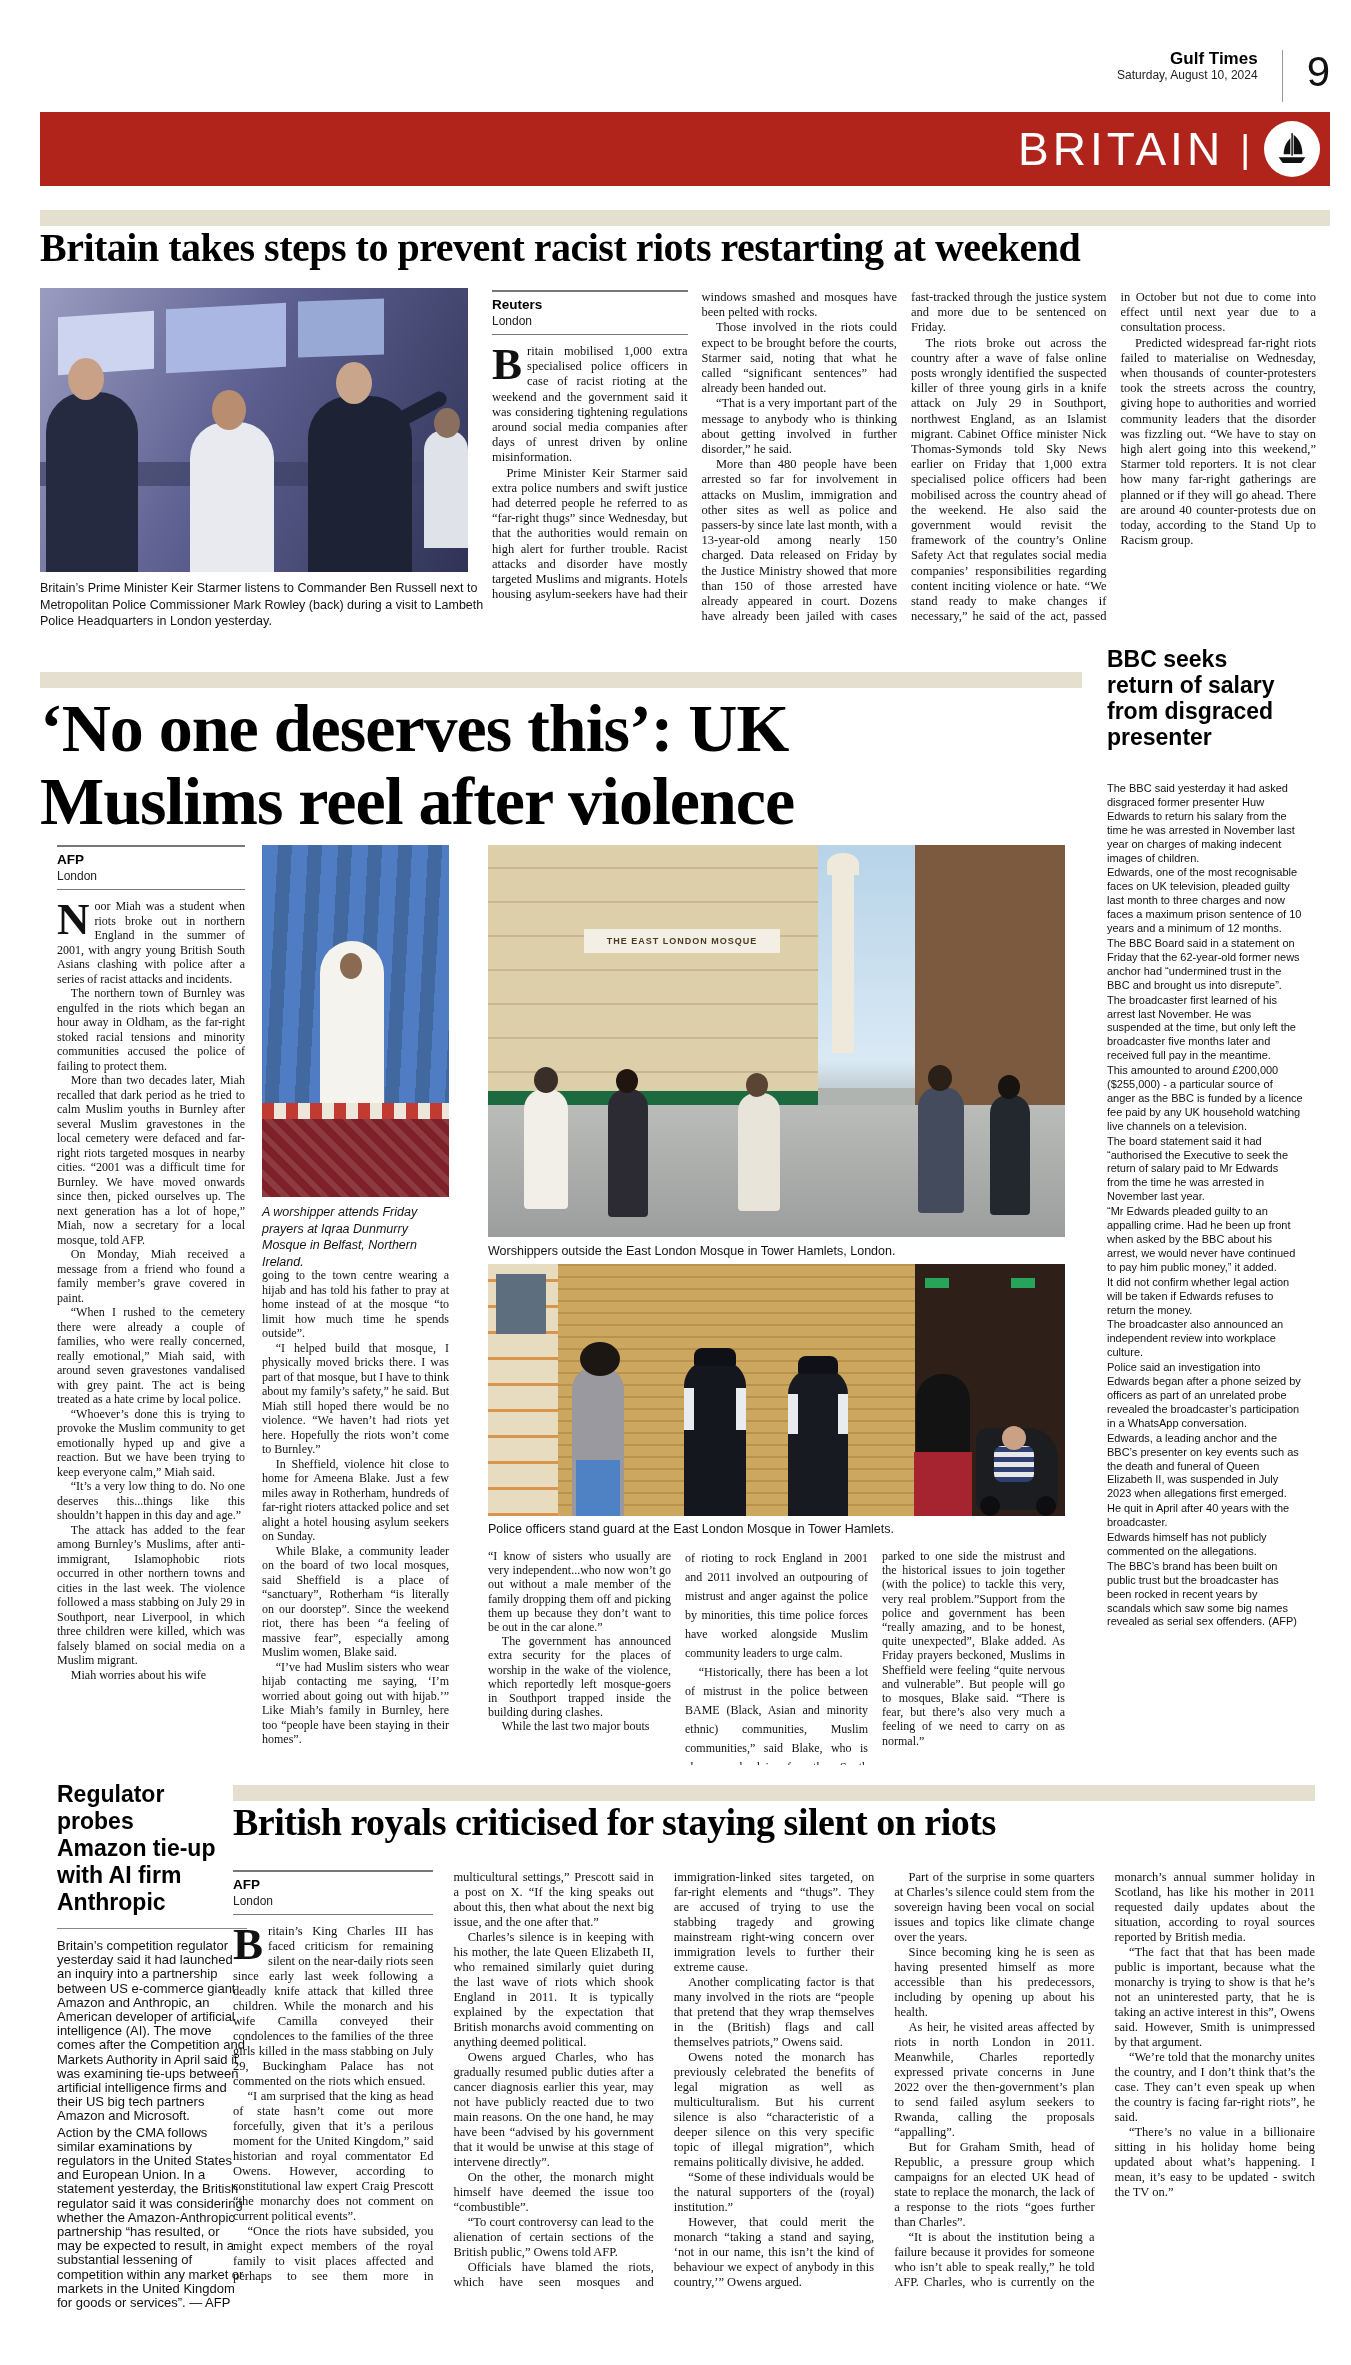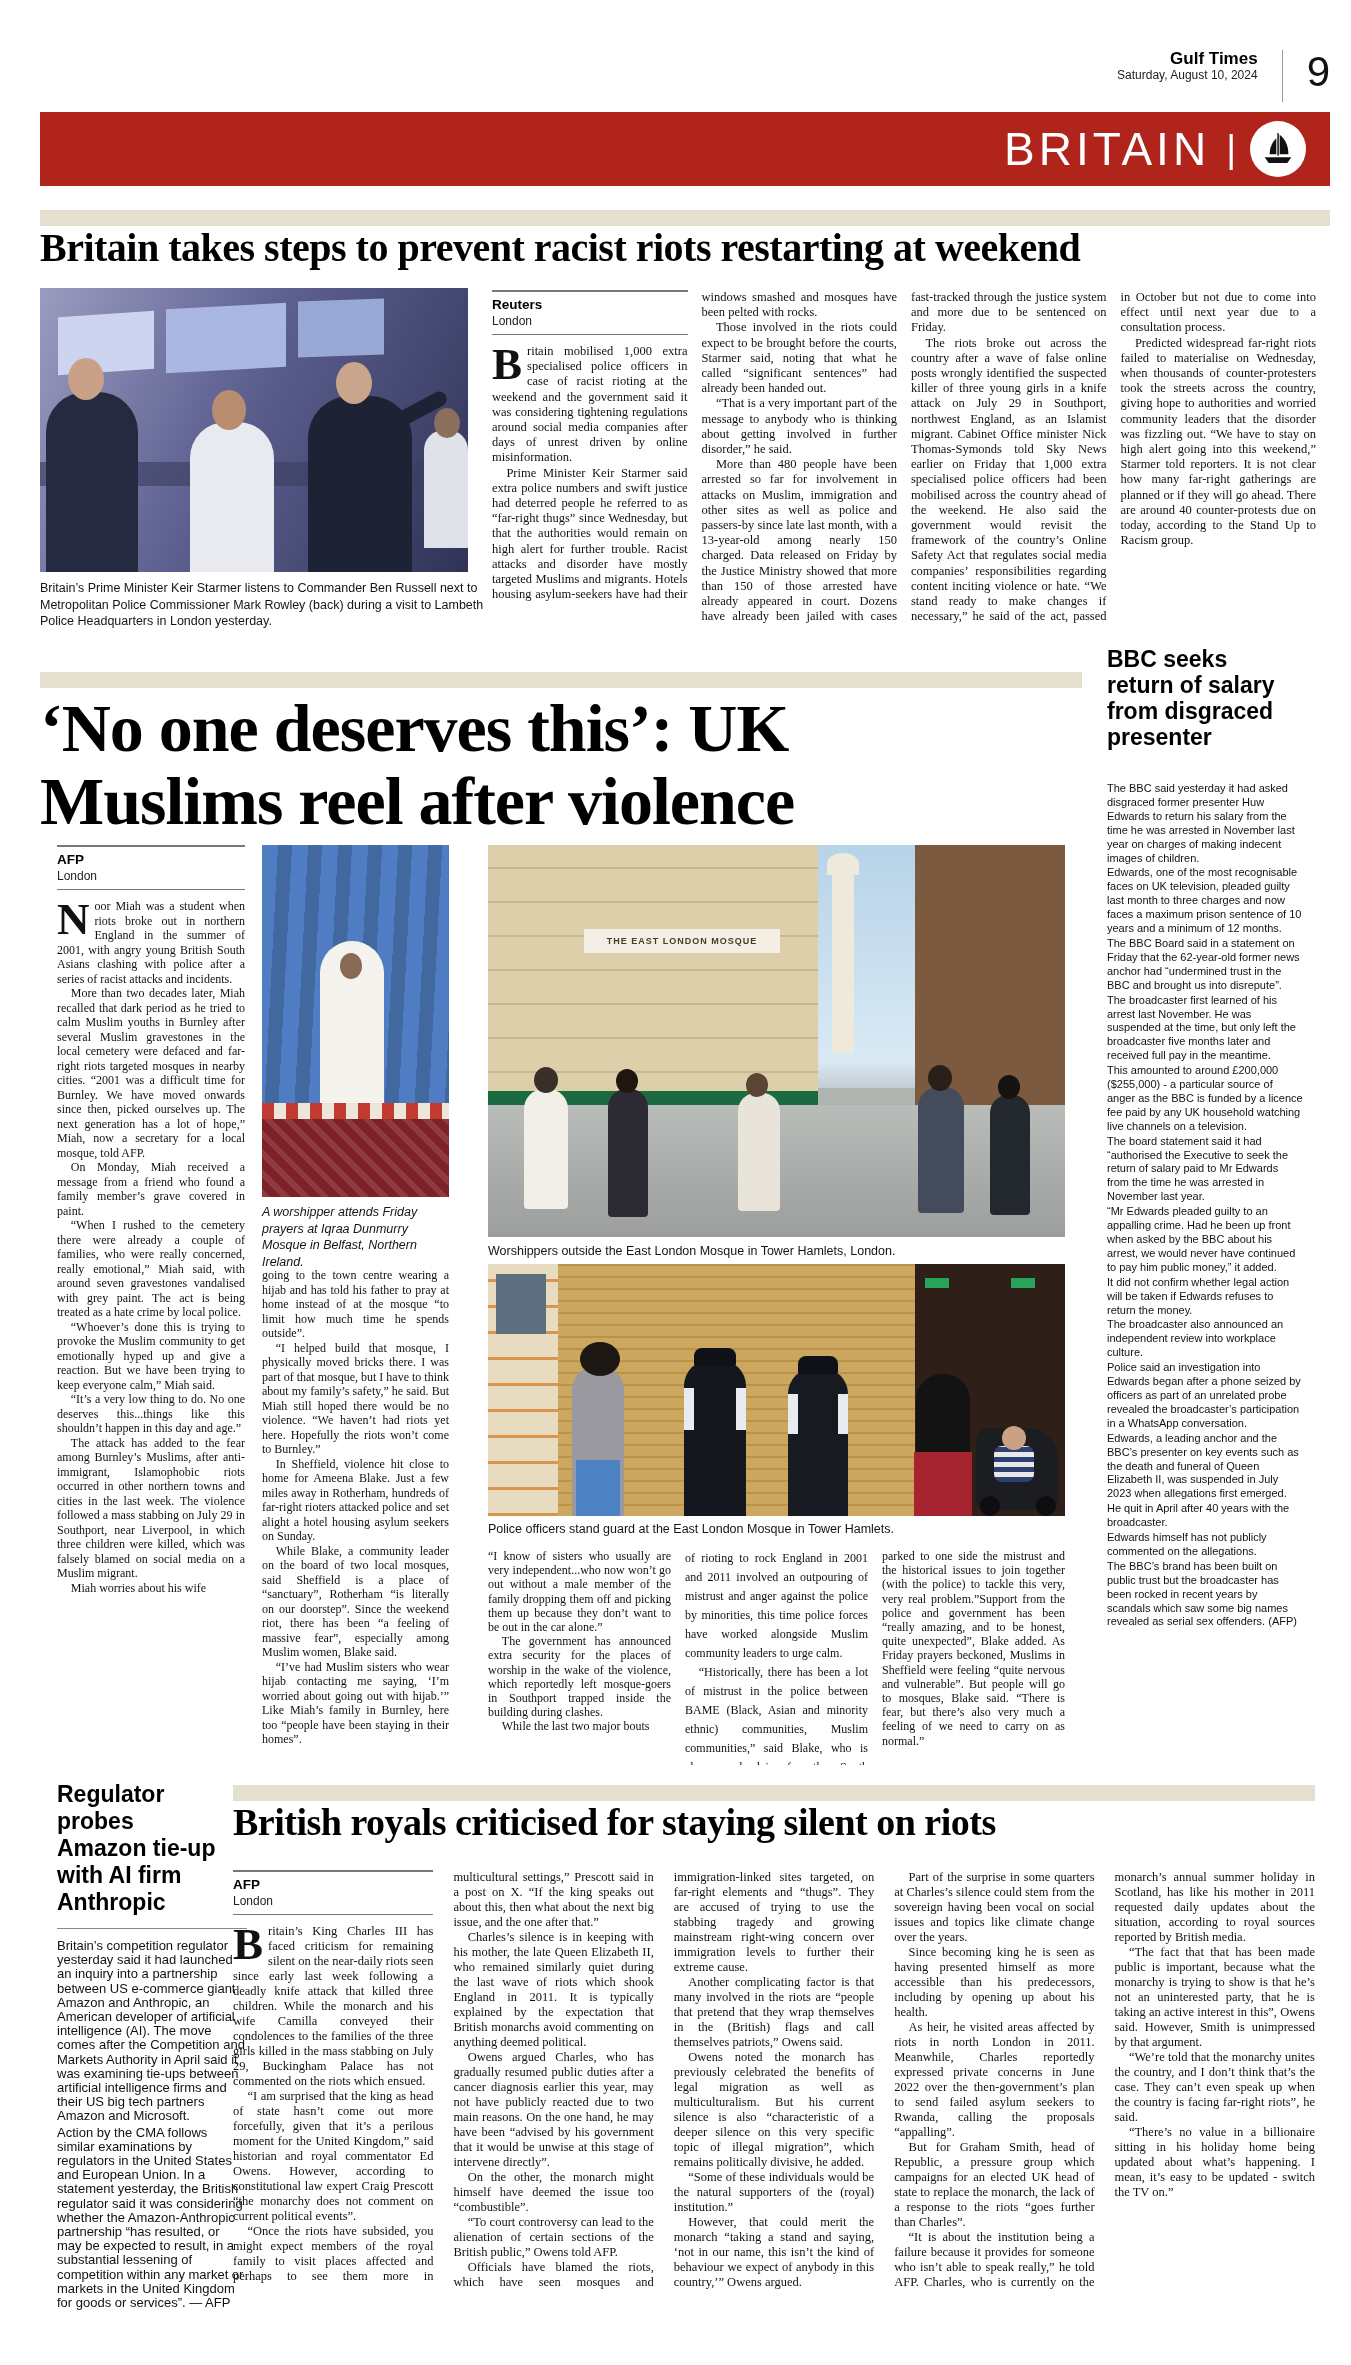"BRITAIN" .banner { padding-right: 24px -> 10px }
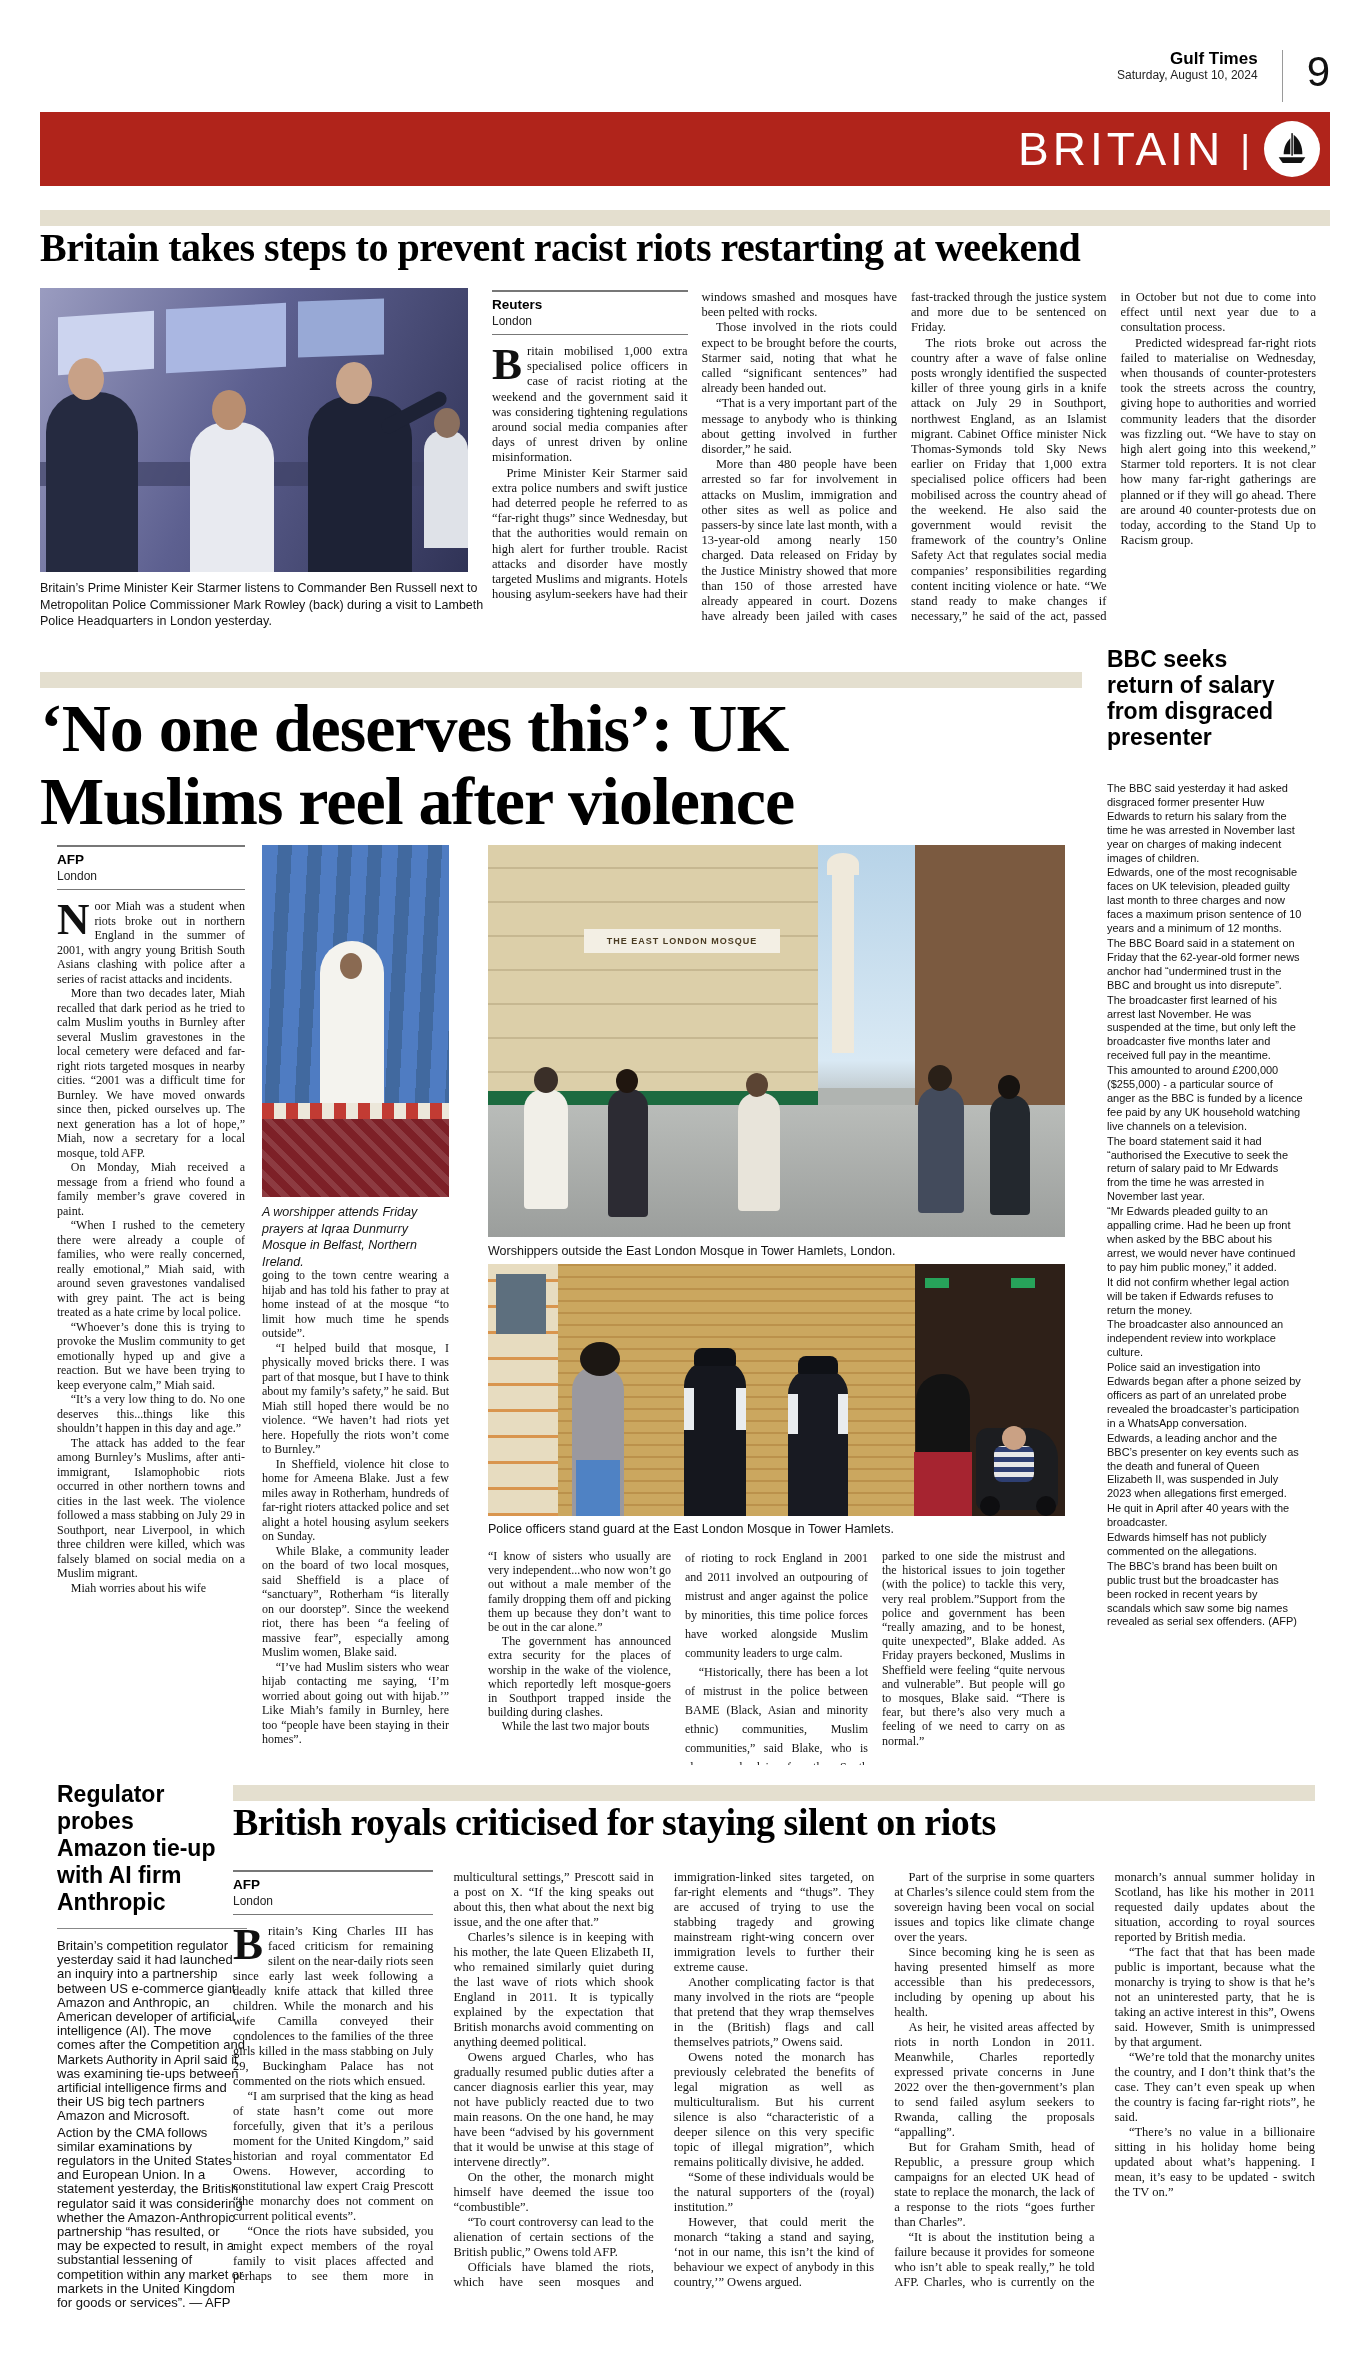"The northern town of Burnley" p { html: none -> <p>The northern town of Burnley was engulfed in the riots which began an hour away in Oldham, as the far-right stoked racial tensions and minority communities accused the police of failing to protect them.</p> }
